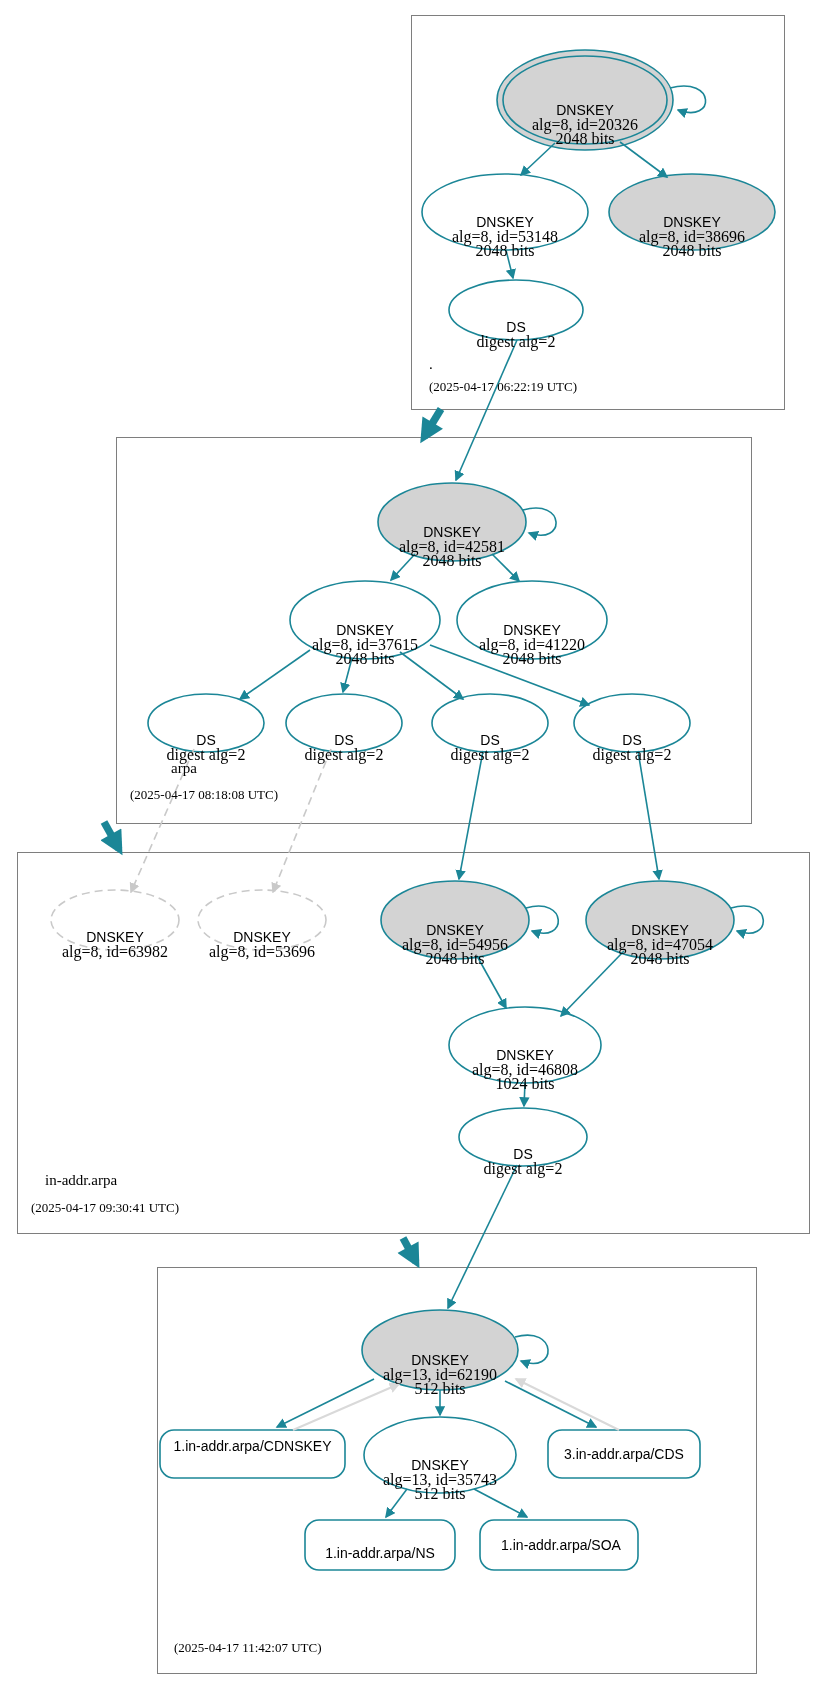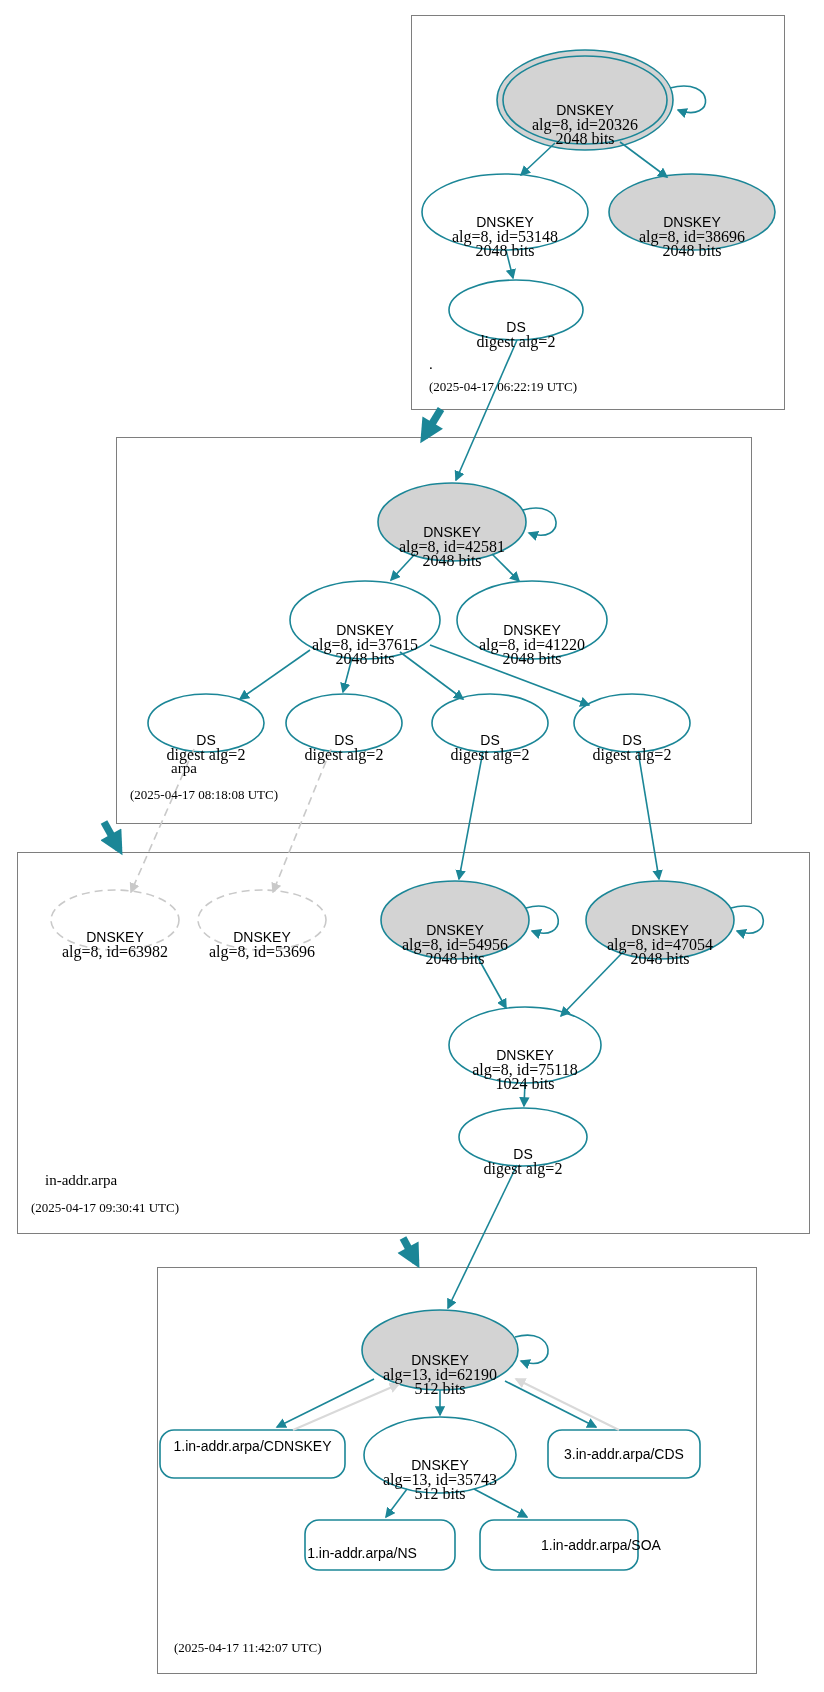"alg=8, id=75118" span.d { text: 75118 -> 46808 }
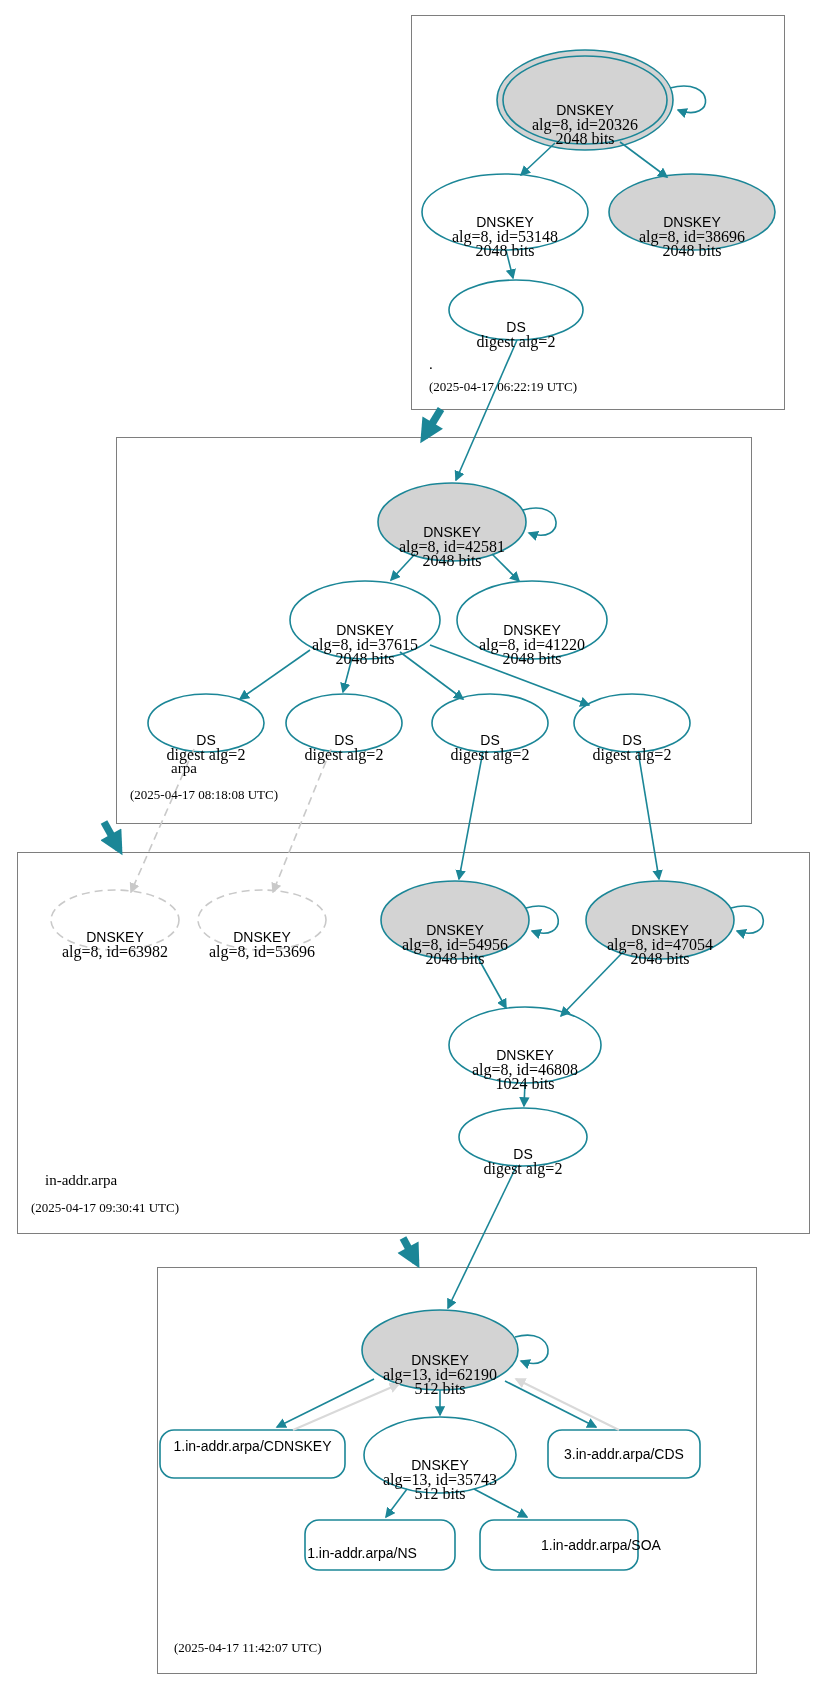"1.in-addr.arpa/NS" div.rnode { left: 287px -> 305px }
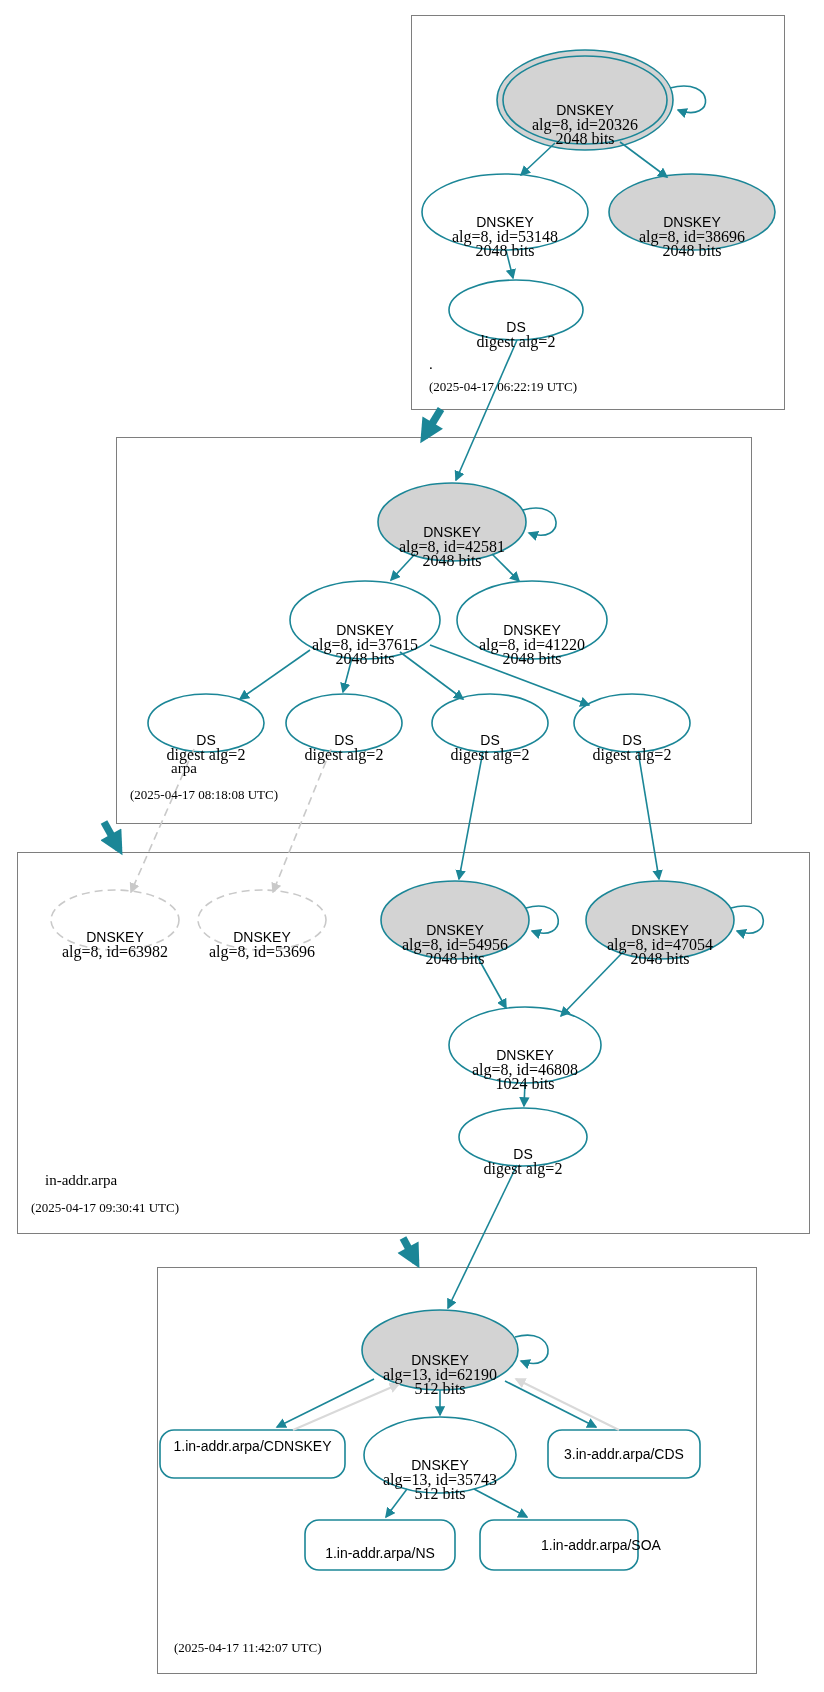"1.in-addr.arpa/SOA" div.rnode { padding-left: 40px -> none }
